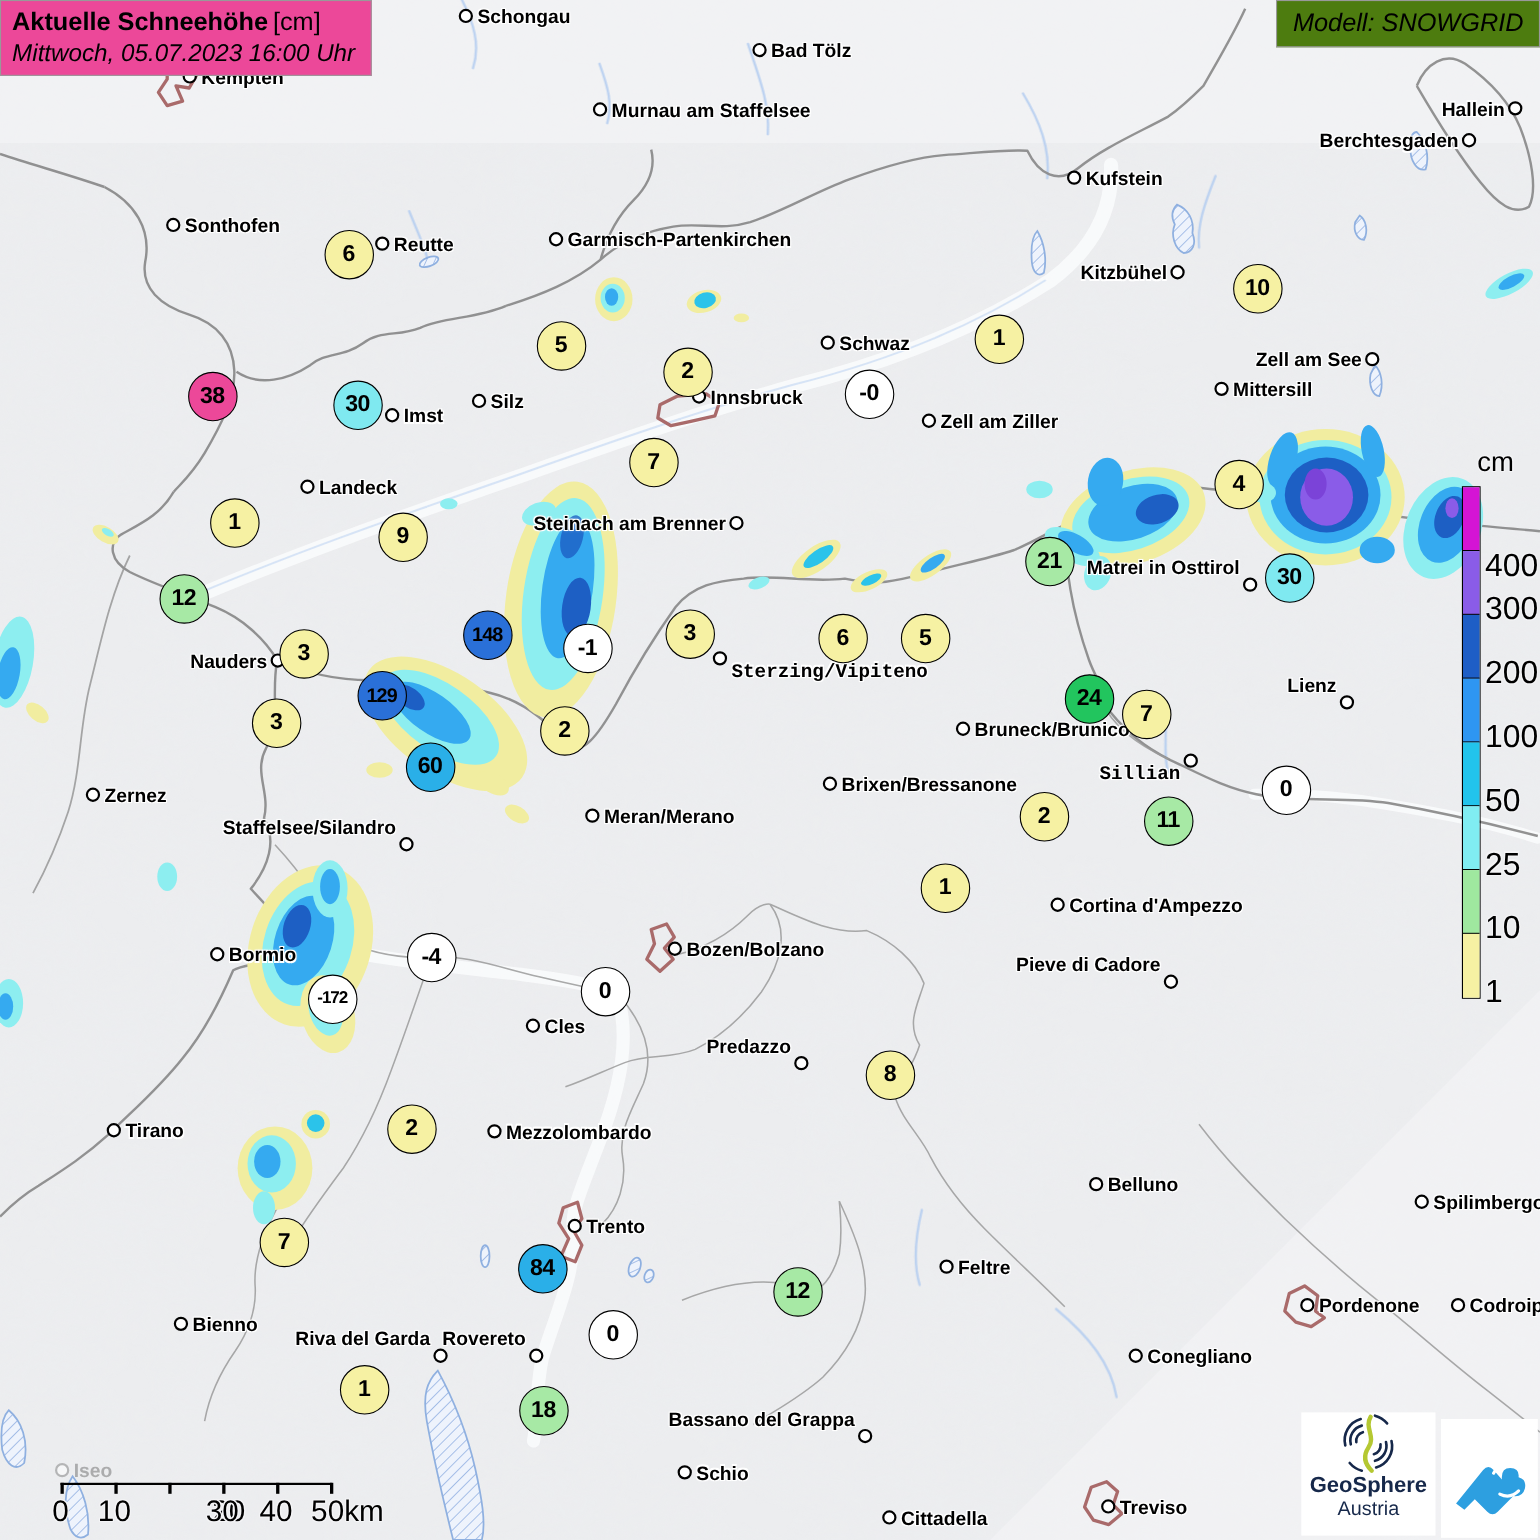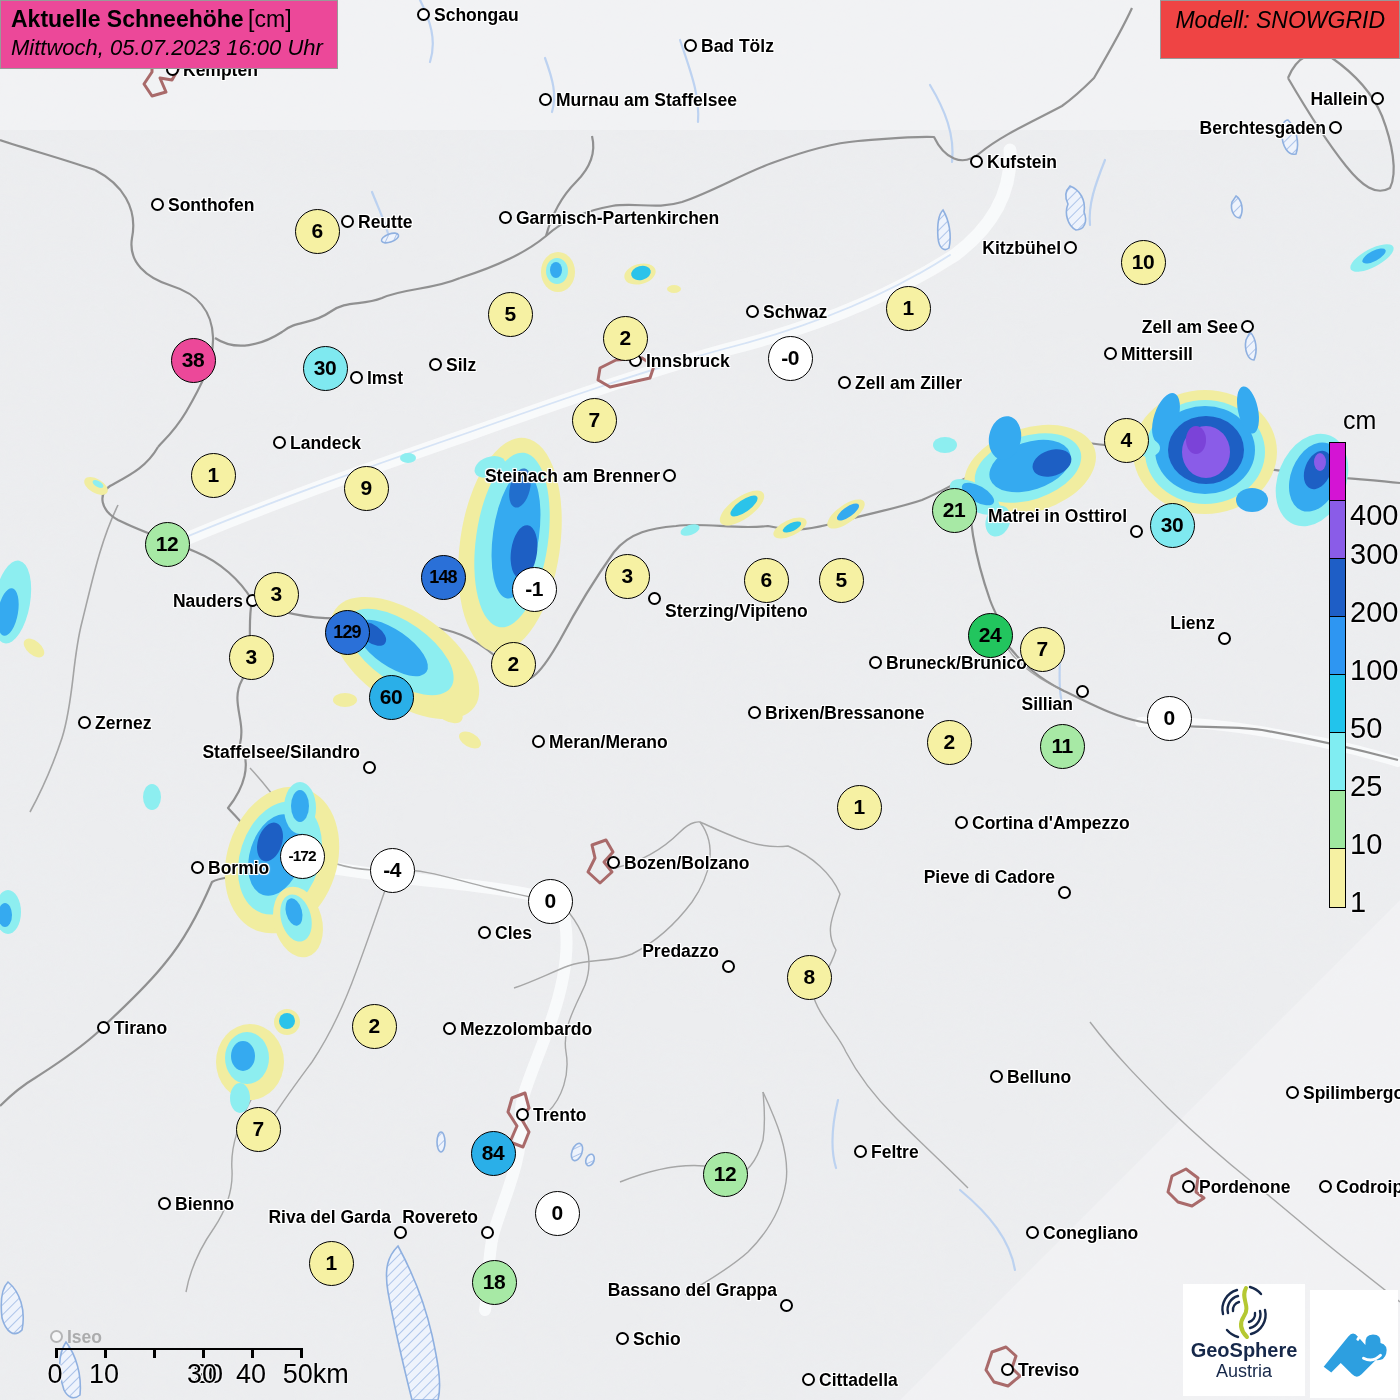"Modell: SNOWGRID" .model-box { background: #ef4444 -> #4d7c0f; padding: 6px 14px 24px 14px -> 6px 14px 8px 14px }
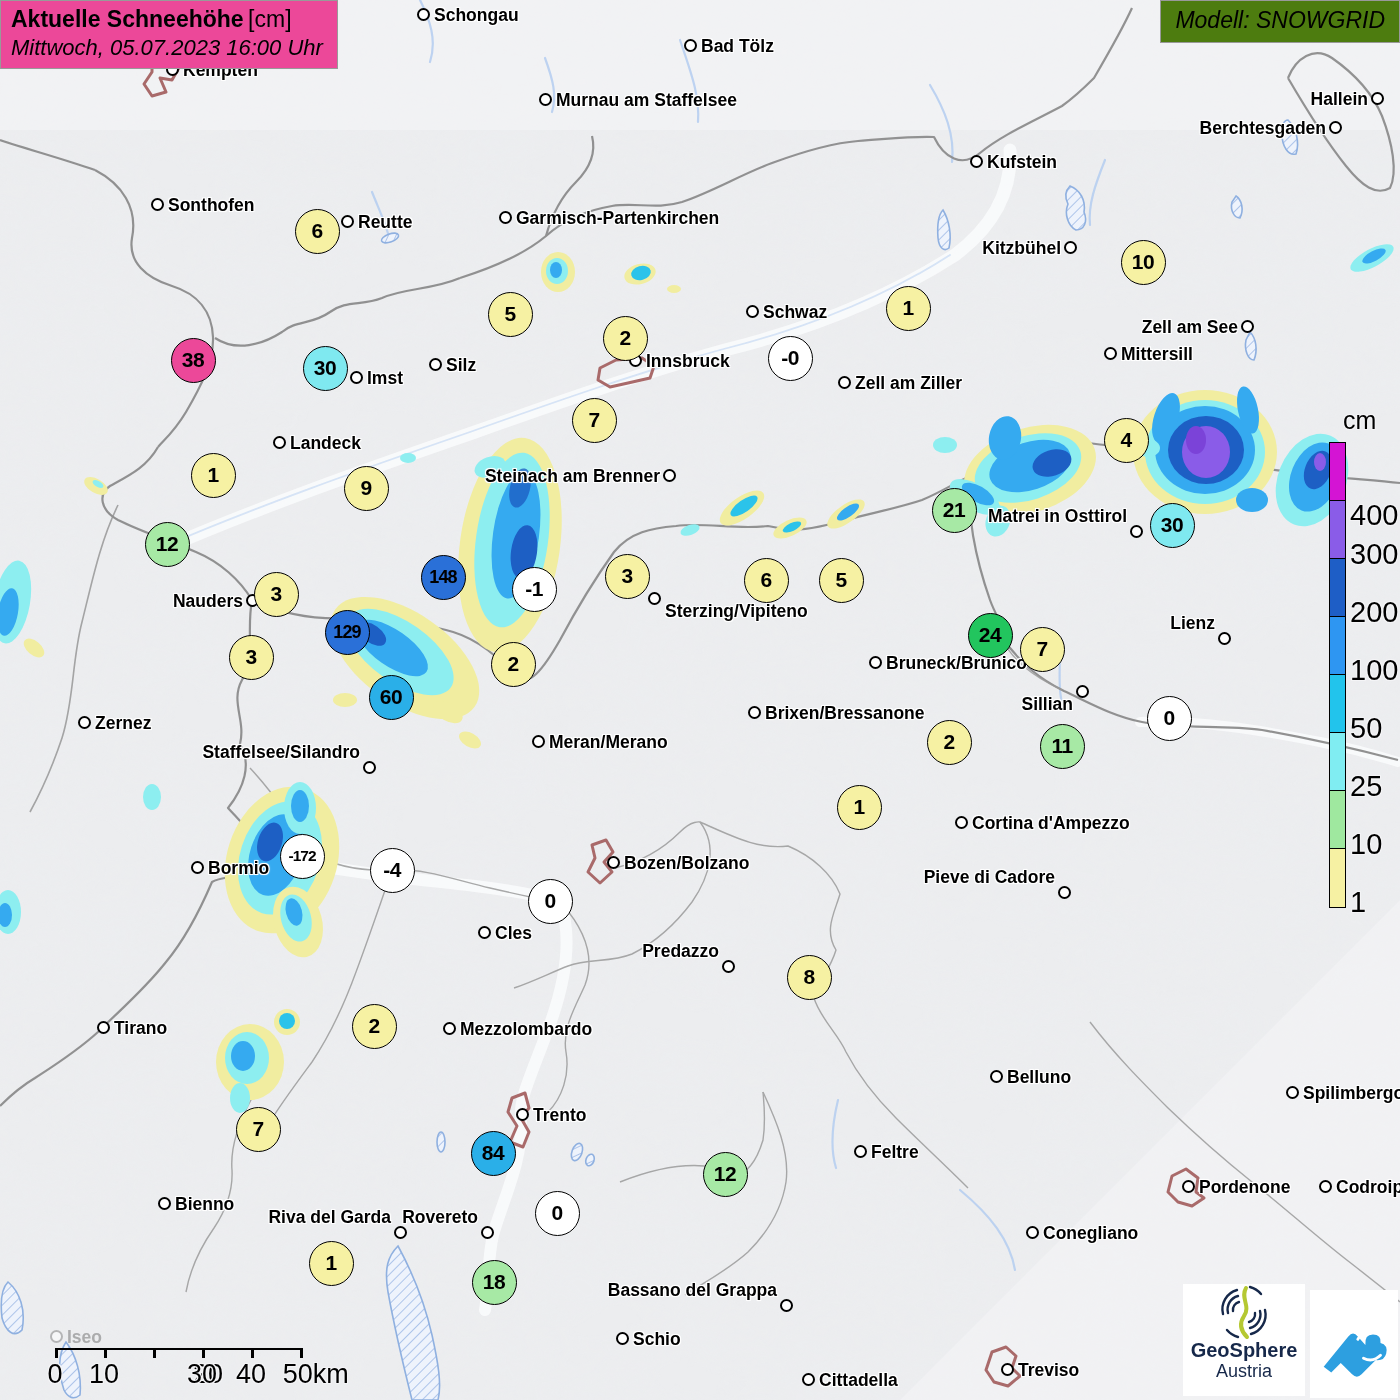"Sterzing/Vipiteno" .city.below .clbl { font-family: none -> Liberation Mono, monospace }
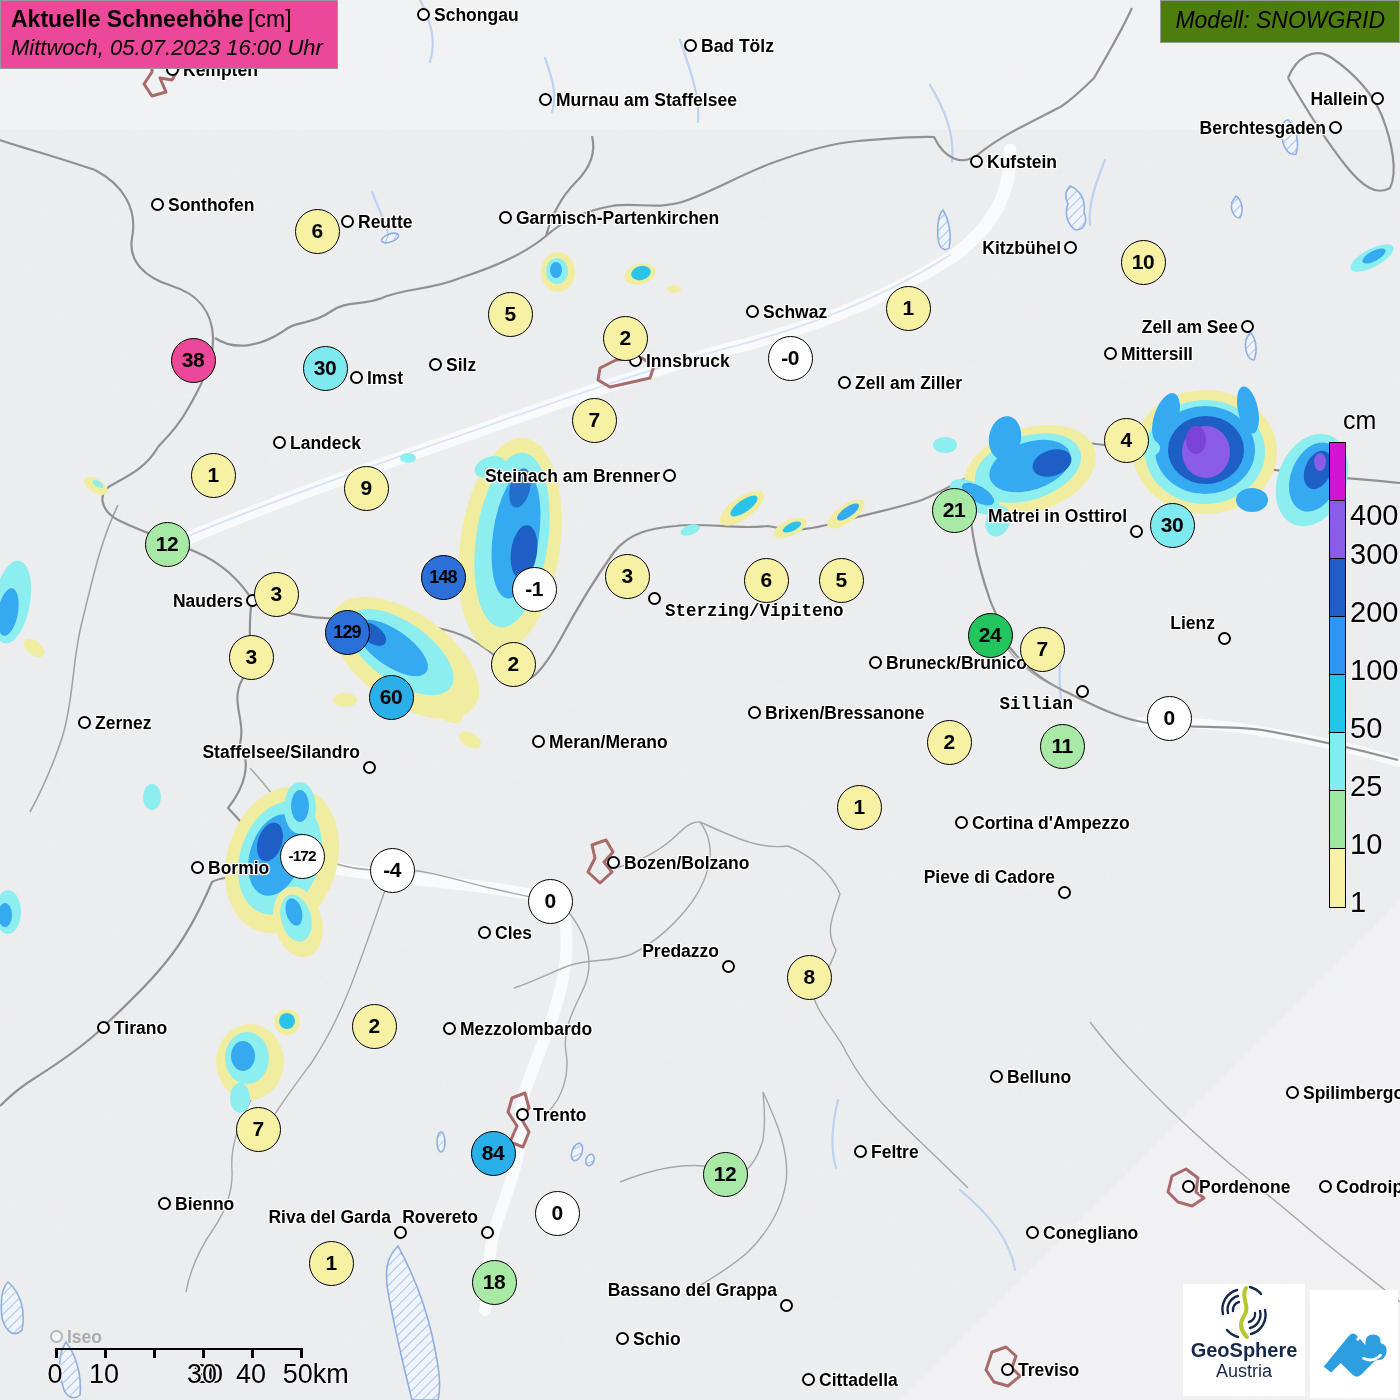"-172" div.badge { top: 856px -> 908px }
